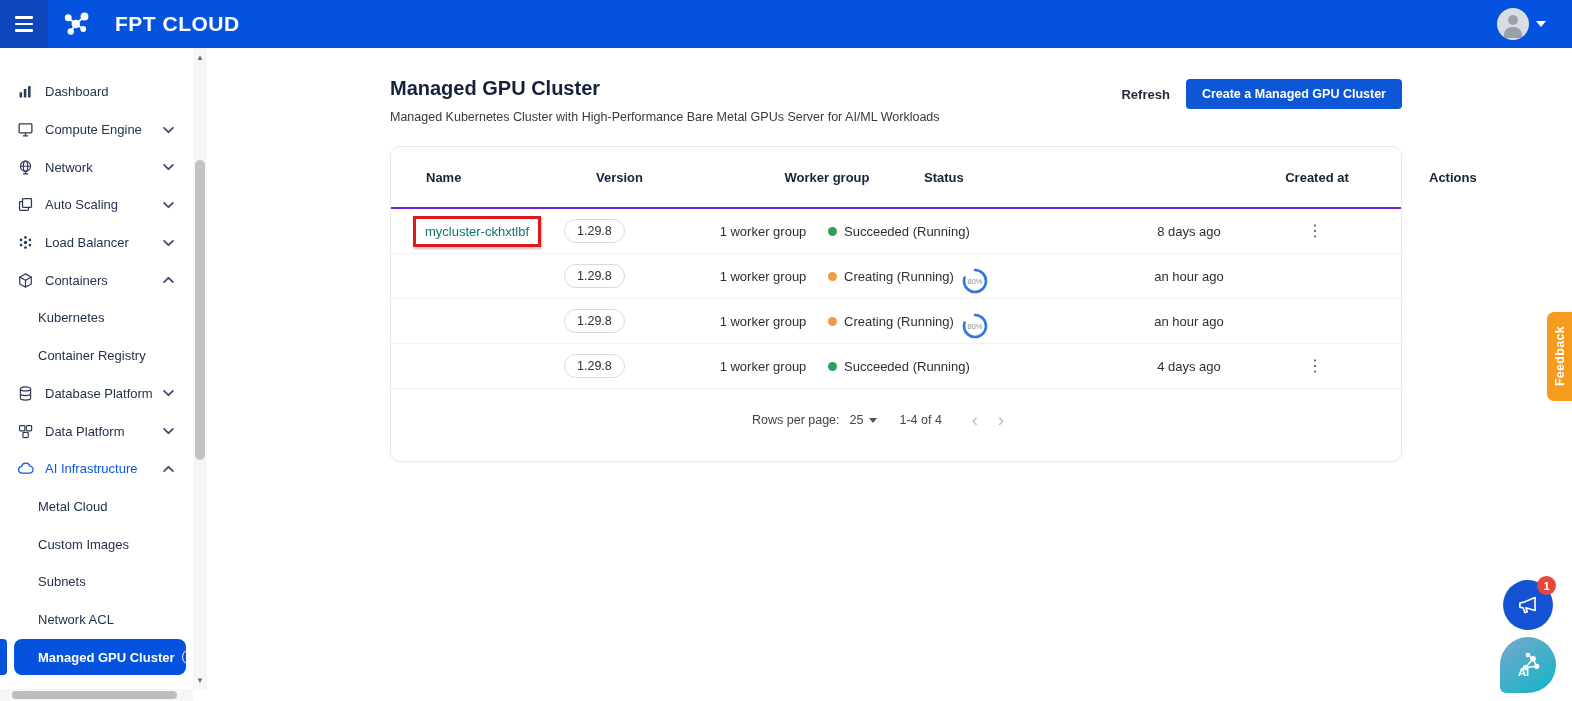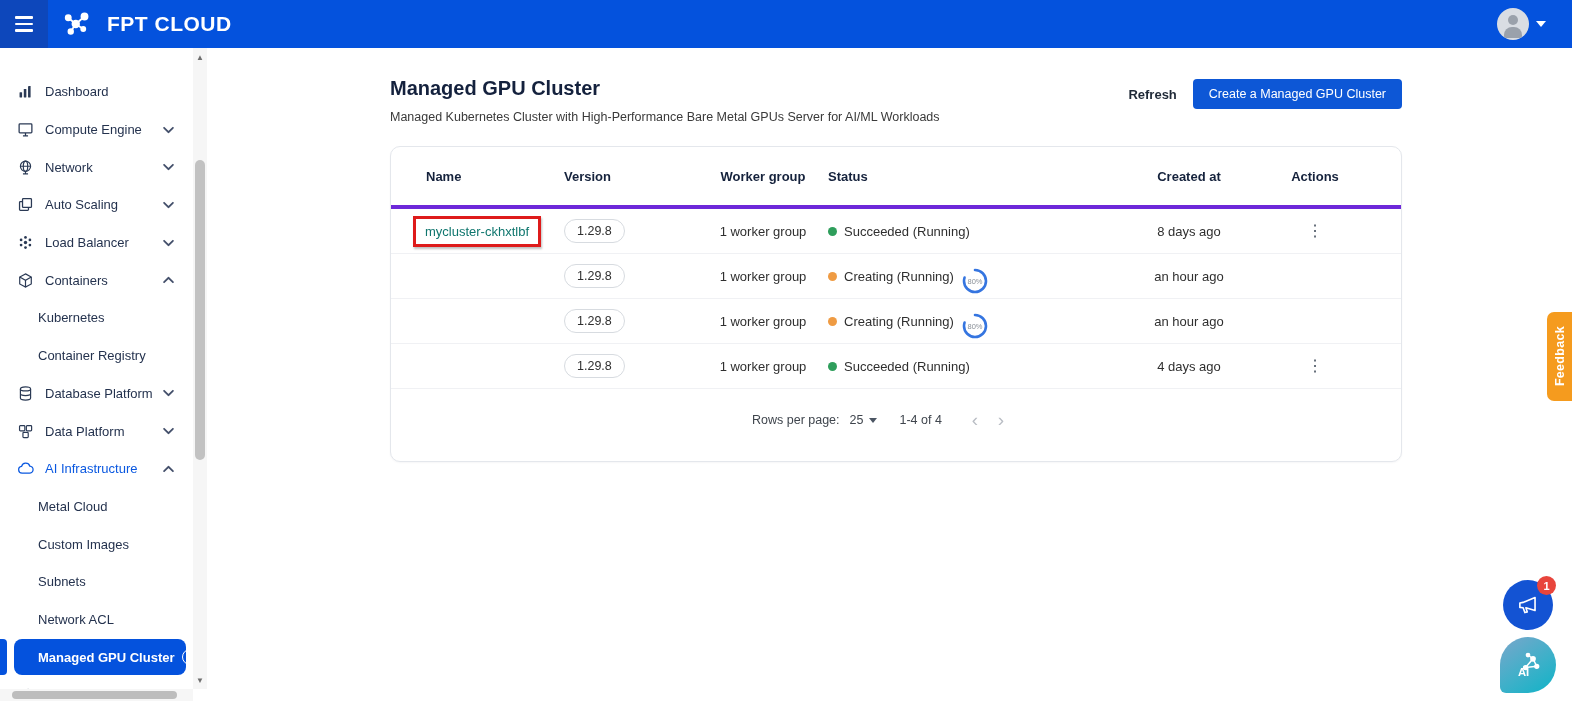"FPT CLOUD" .brand { gap: 15px -> 23px }
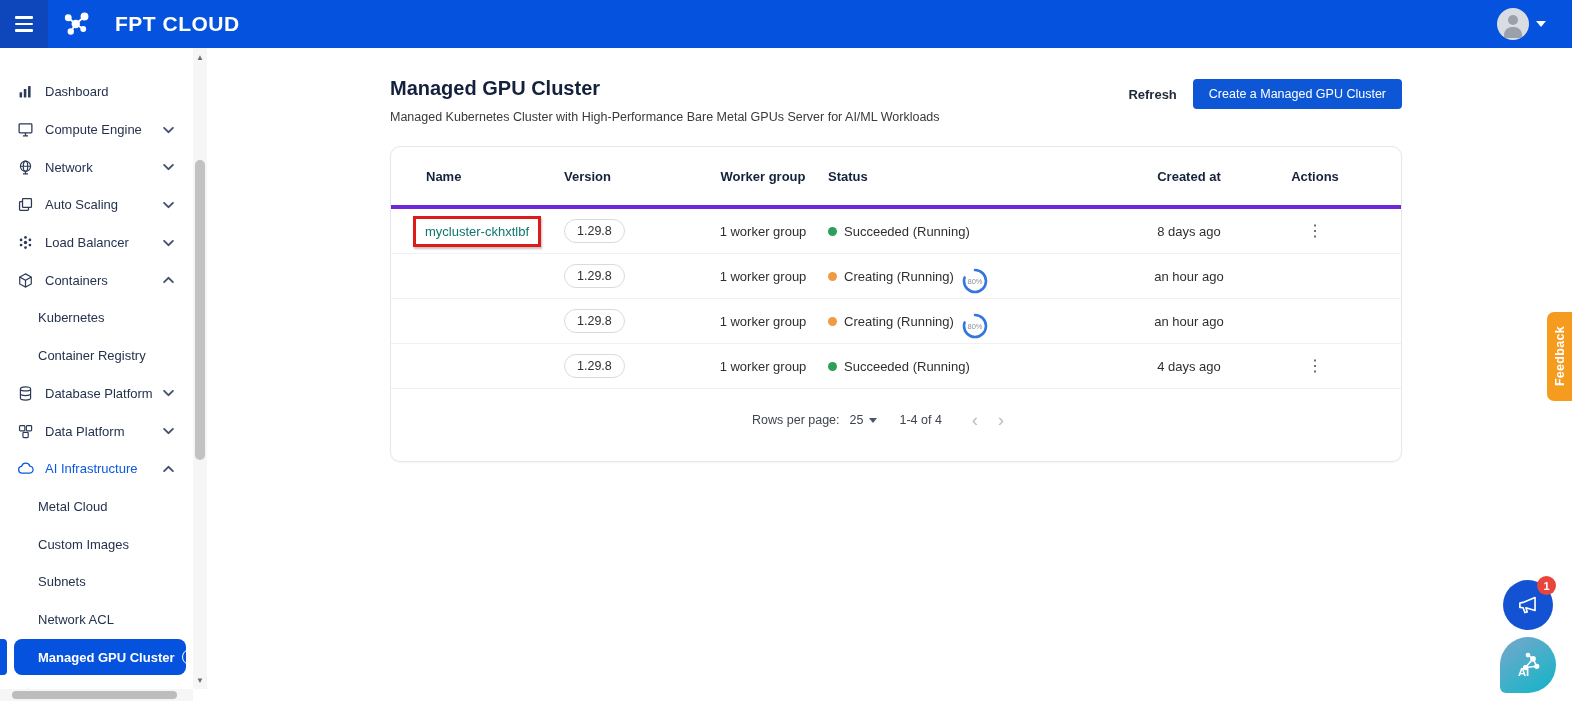"Create a Managed GPU Cluster" .btn-create { font-weight: 400 -> 700 }
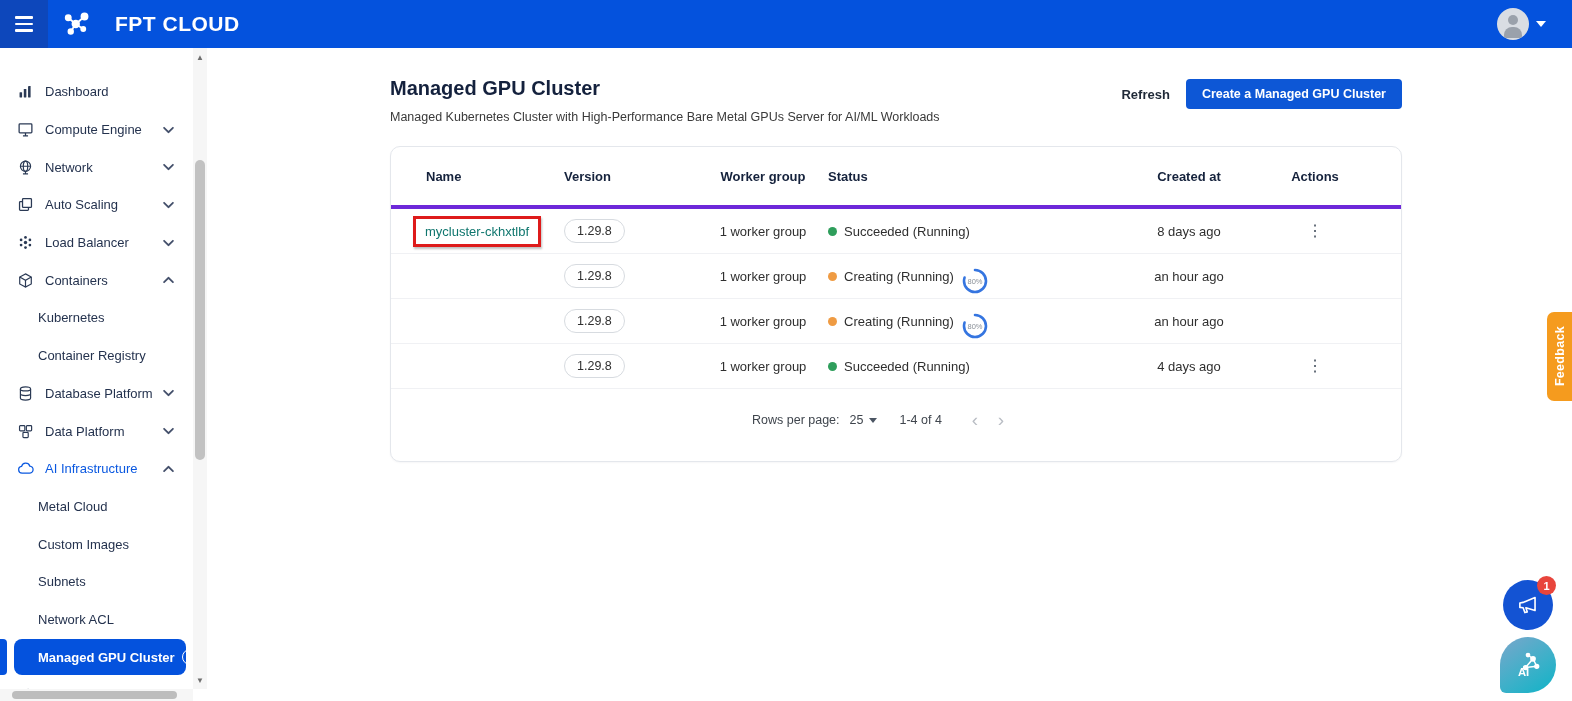"Name" .t-head { border-bottom: 4px solid #6d28d9 -> 2px solid #6d28d9; gap: none -> 32px }
